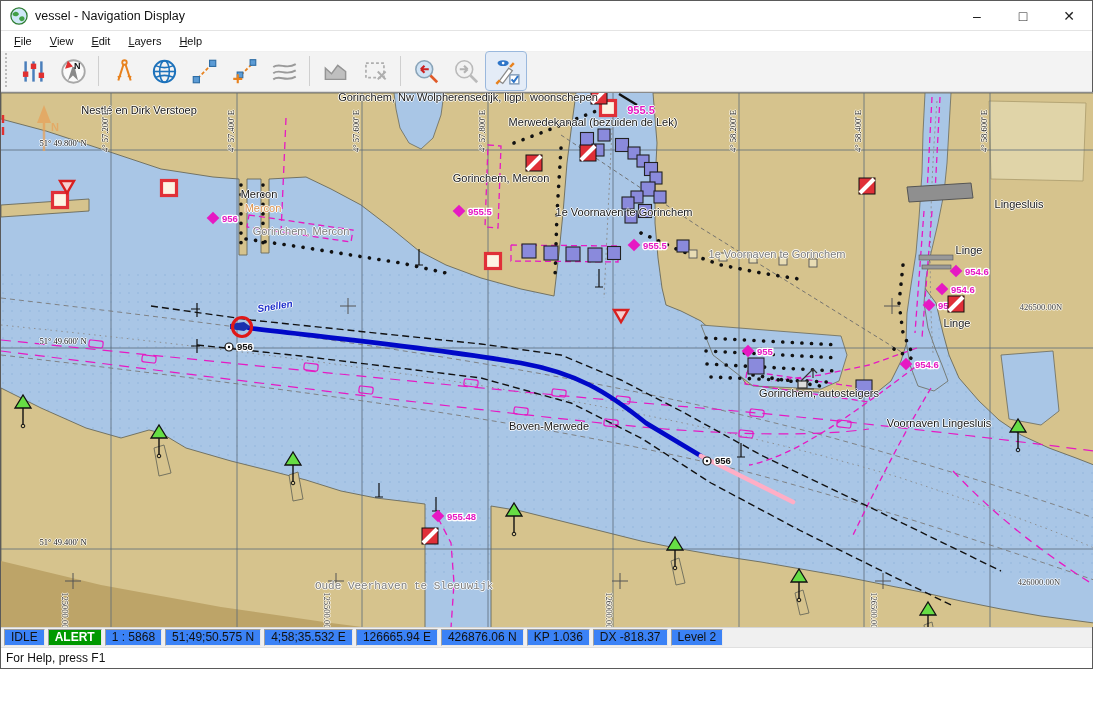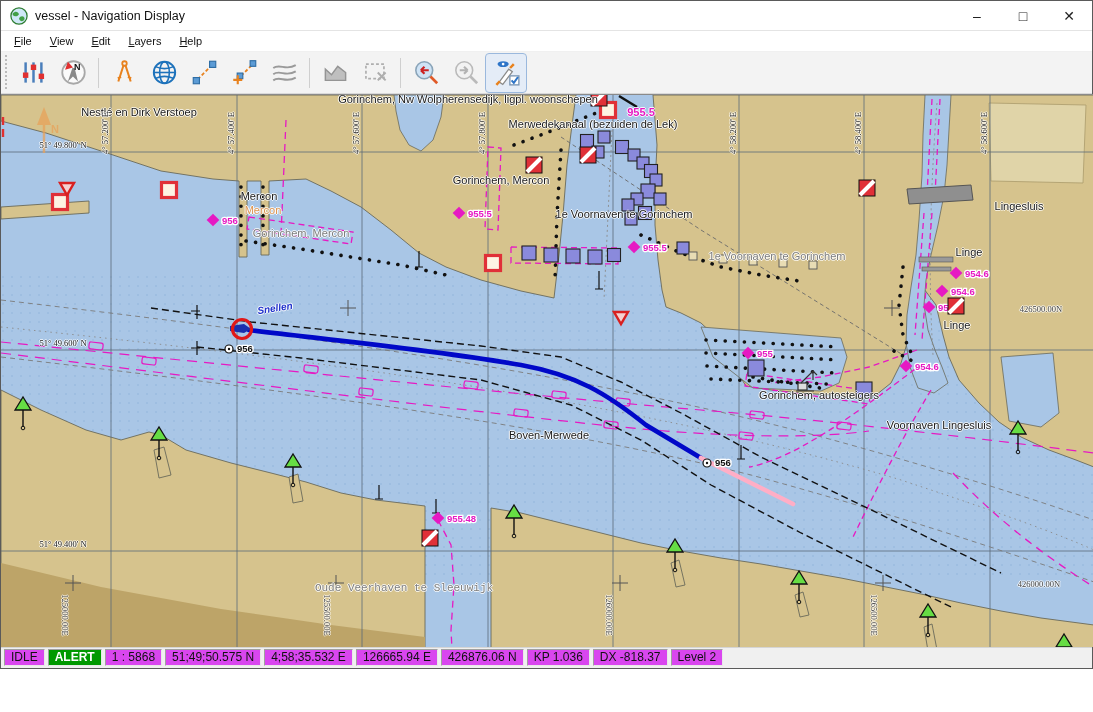"Boven-Merwede" span.lbl { margin-top: 7px -> none }
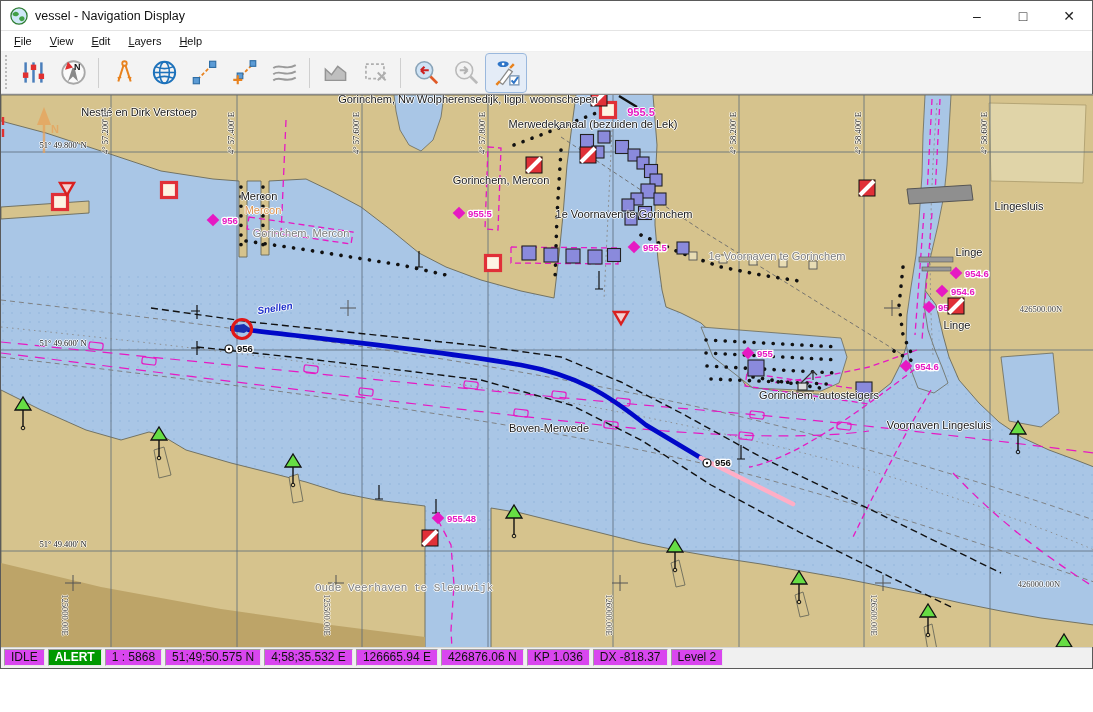"IDLE" .st-cell { background: #d946ef -> #3b82f6 }
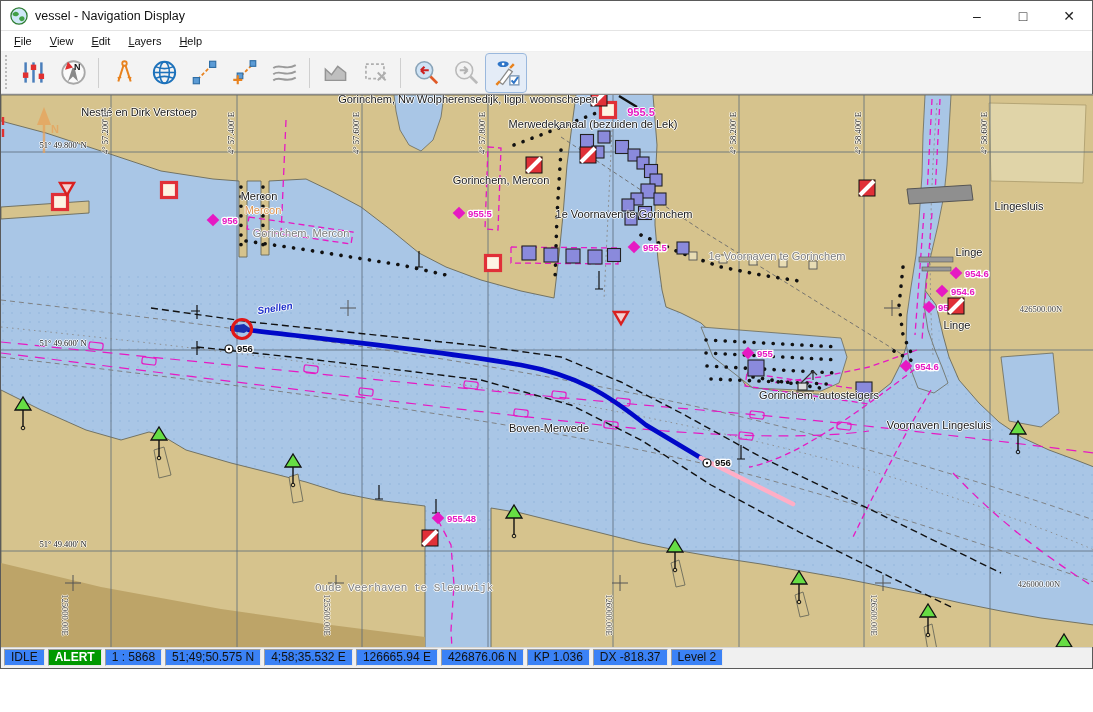"For Help, press F1" div { html: none -> <div> <span>For Help, press F1</span> </div> }
